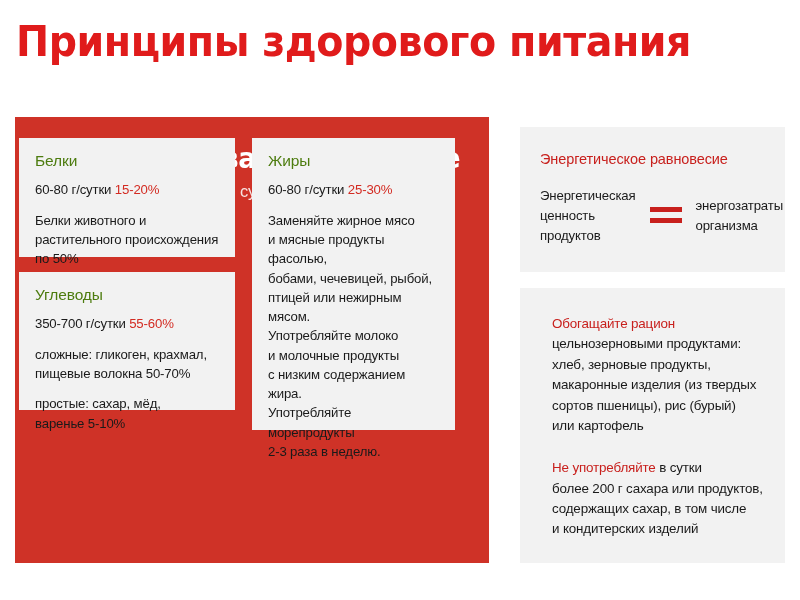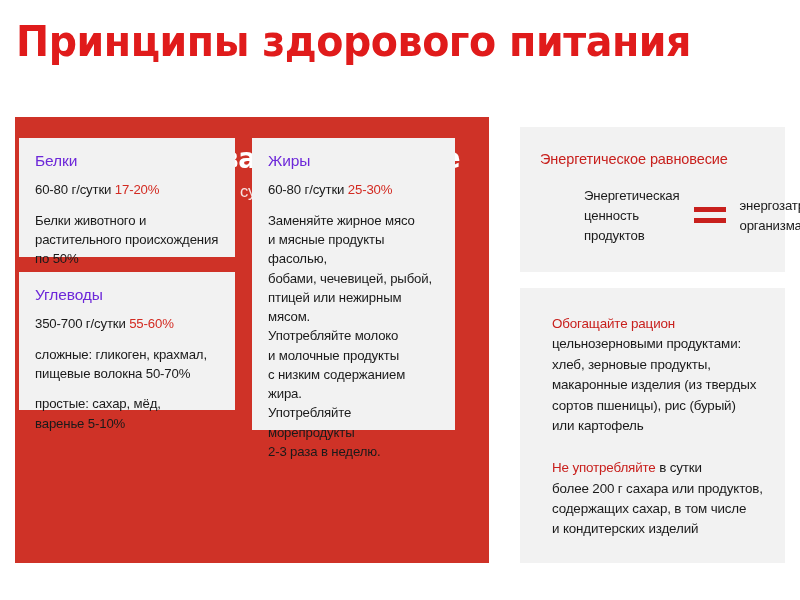"Белки" .card-heading { color: #6d28d9 -> #4d7c0f }
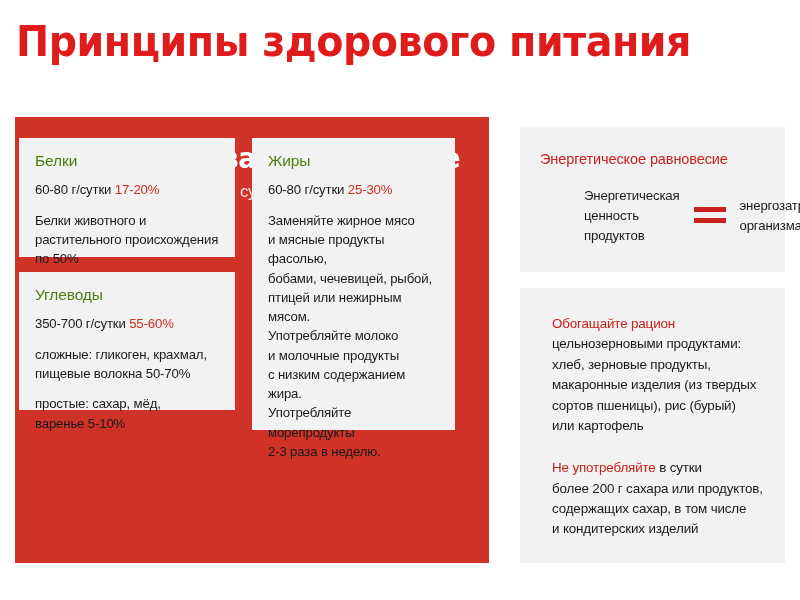"17-20%" span.pct { text: 17-20% -> 15-20% }
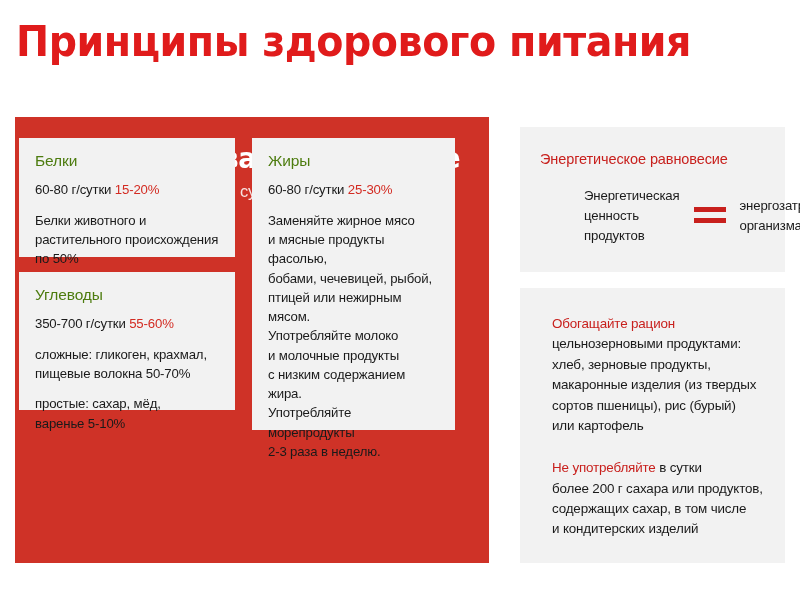"Энергетическая" .equation { margin-left: 44px -> none }
